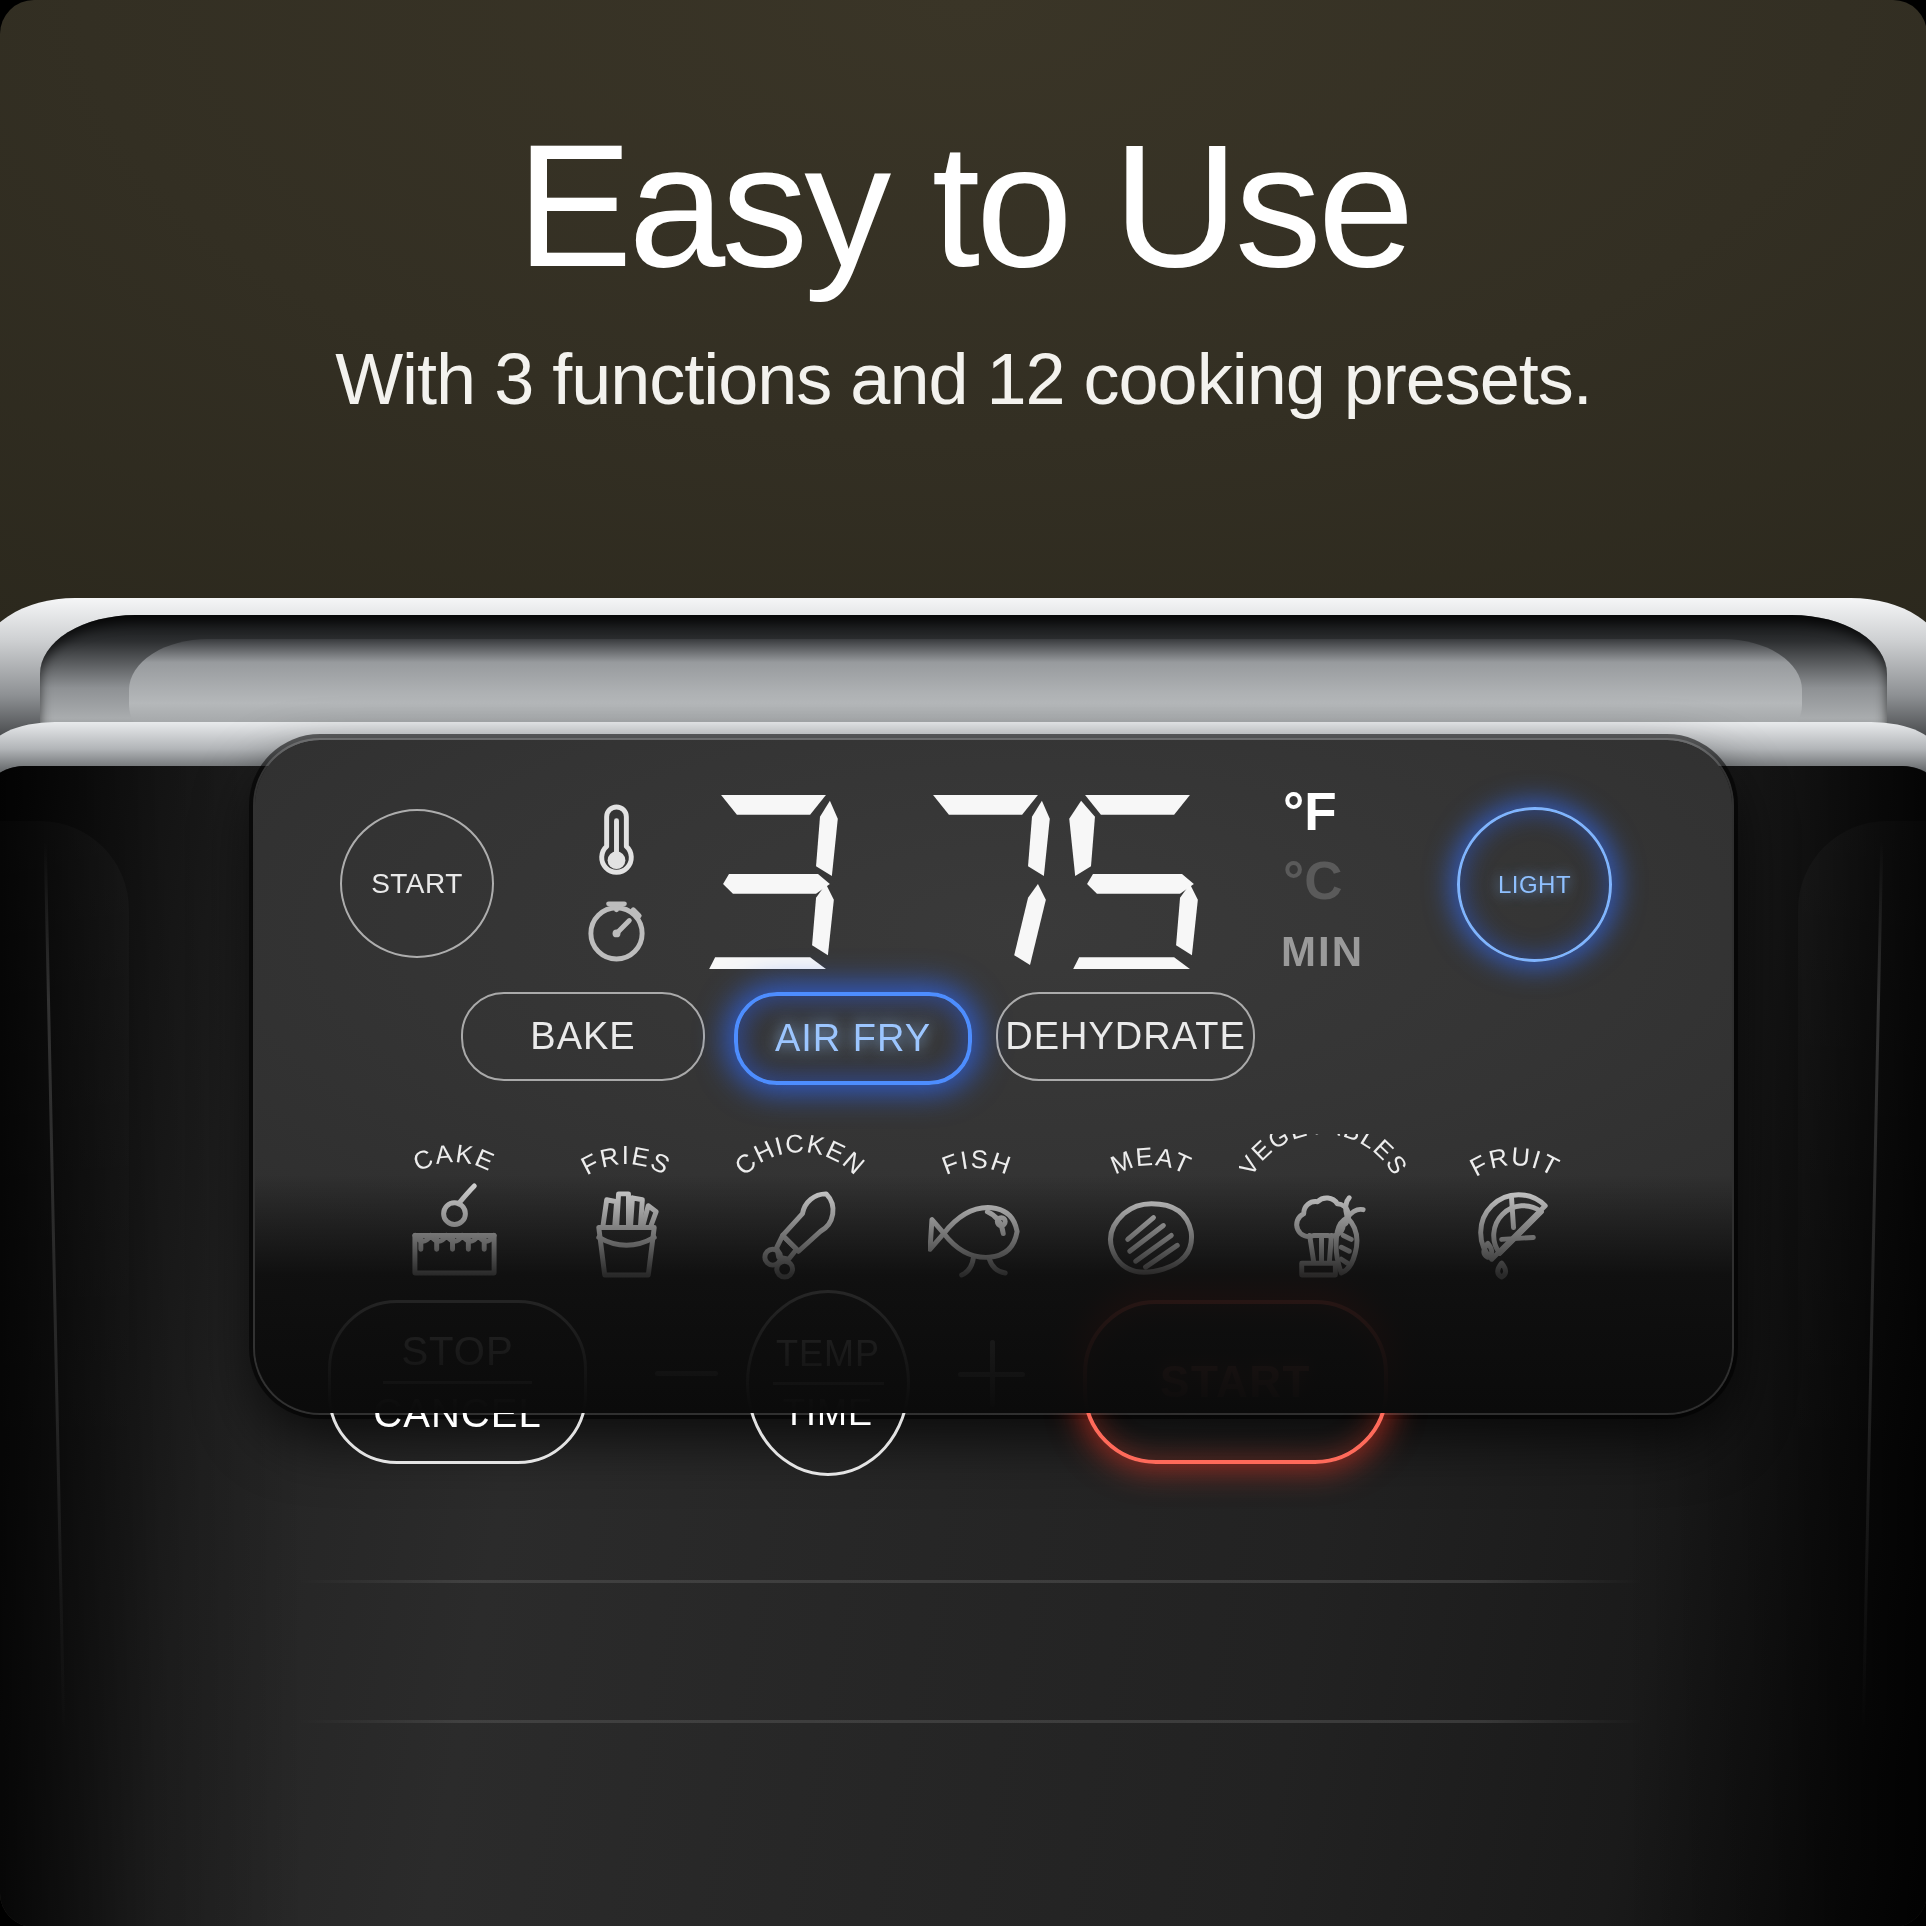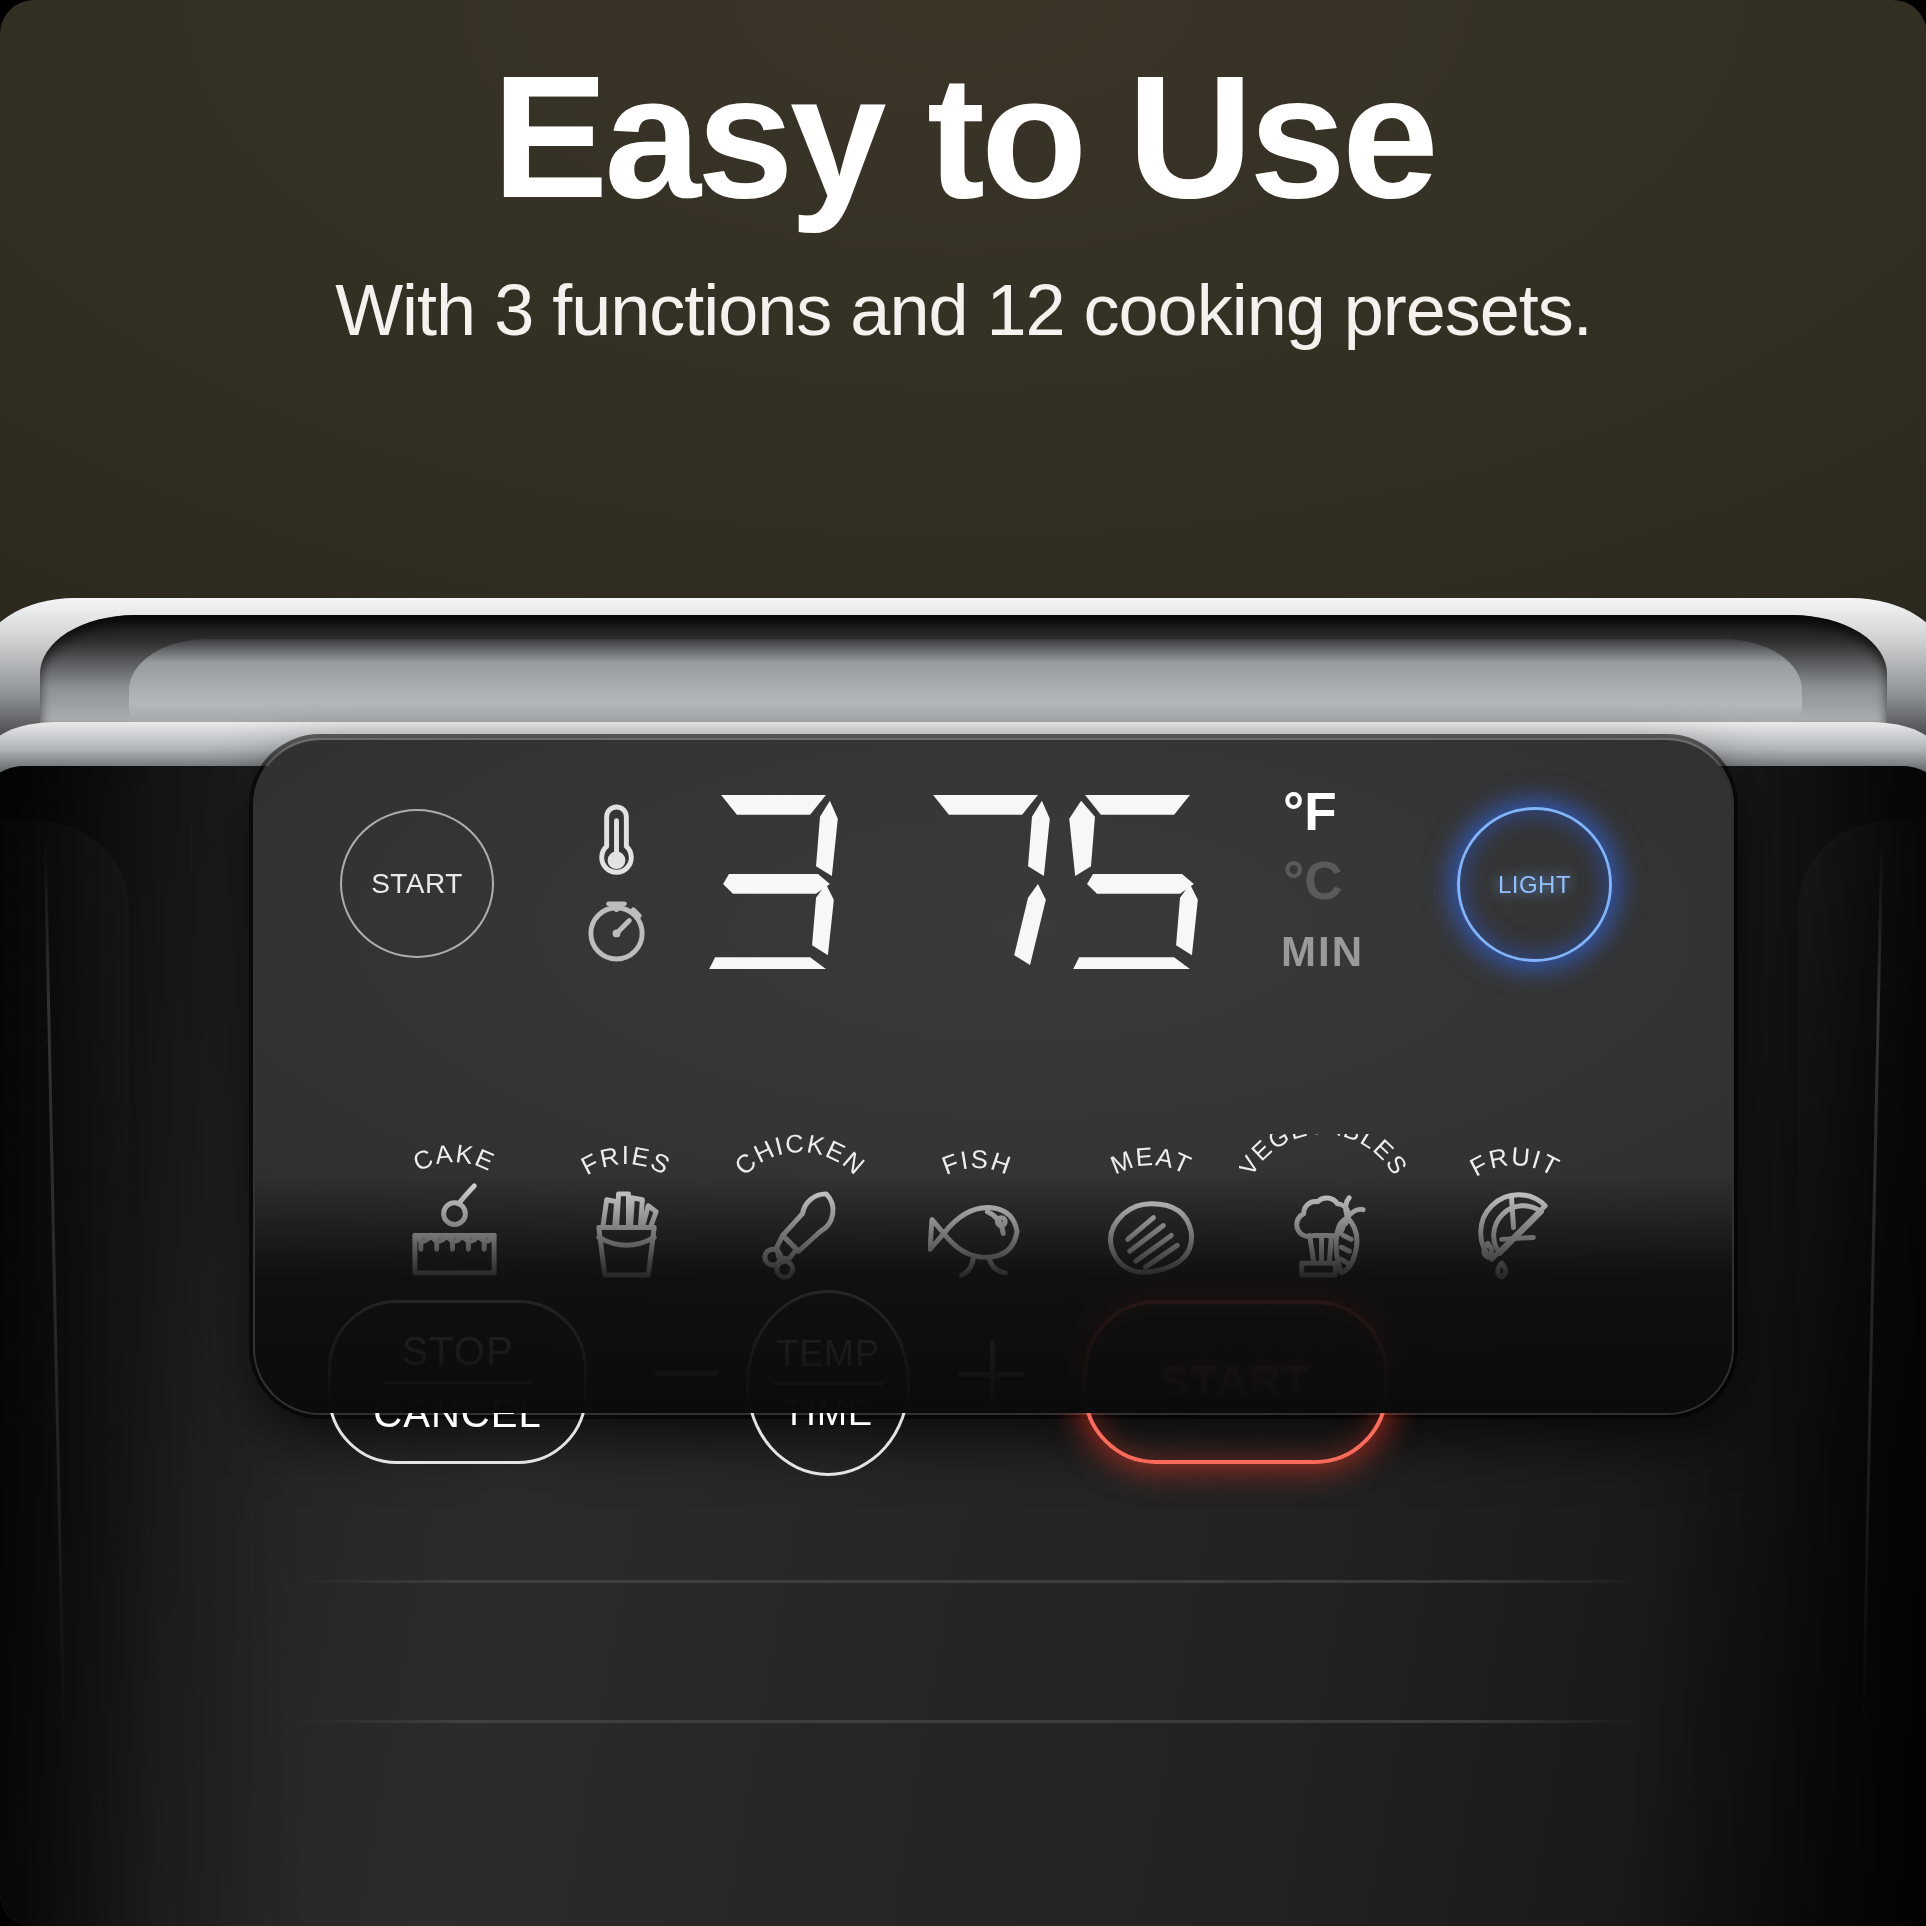"Easy to Use" #title { font-weight: 700 -> 400; padding-top: 50px -> 119px }
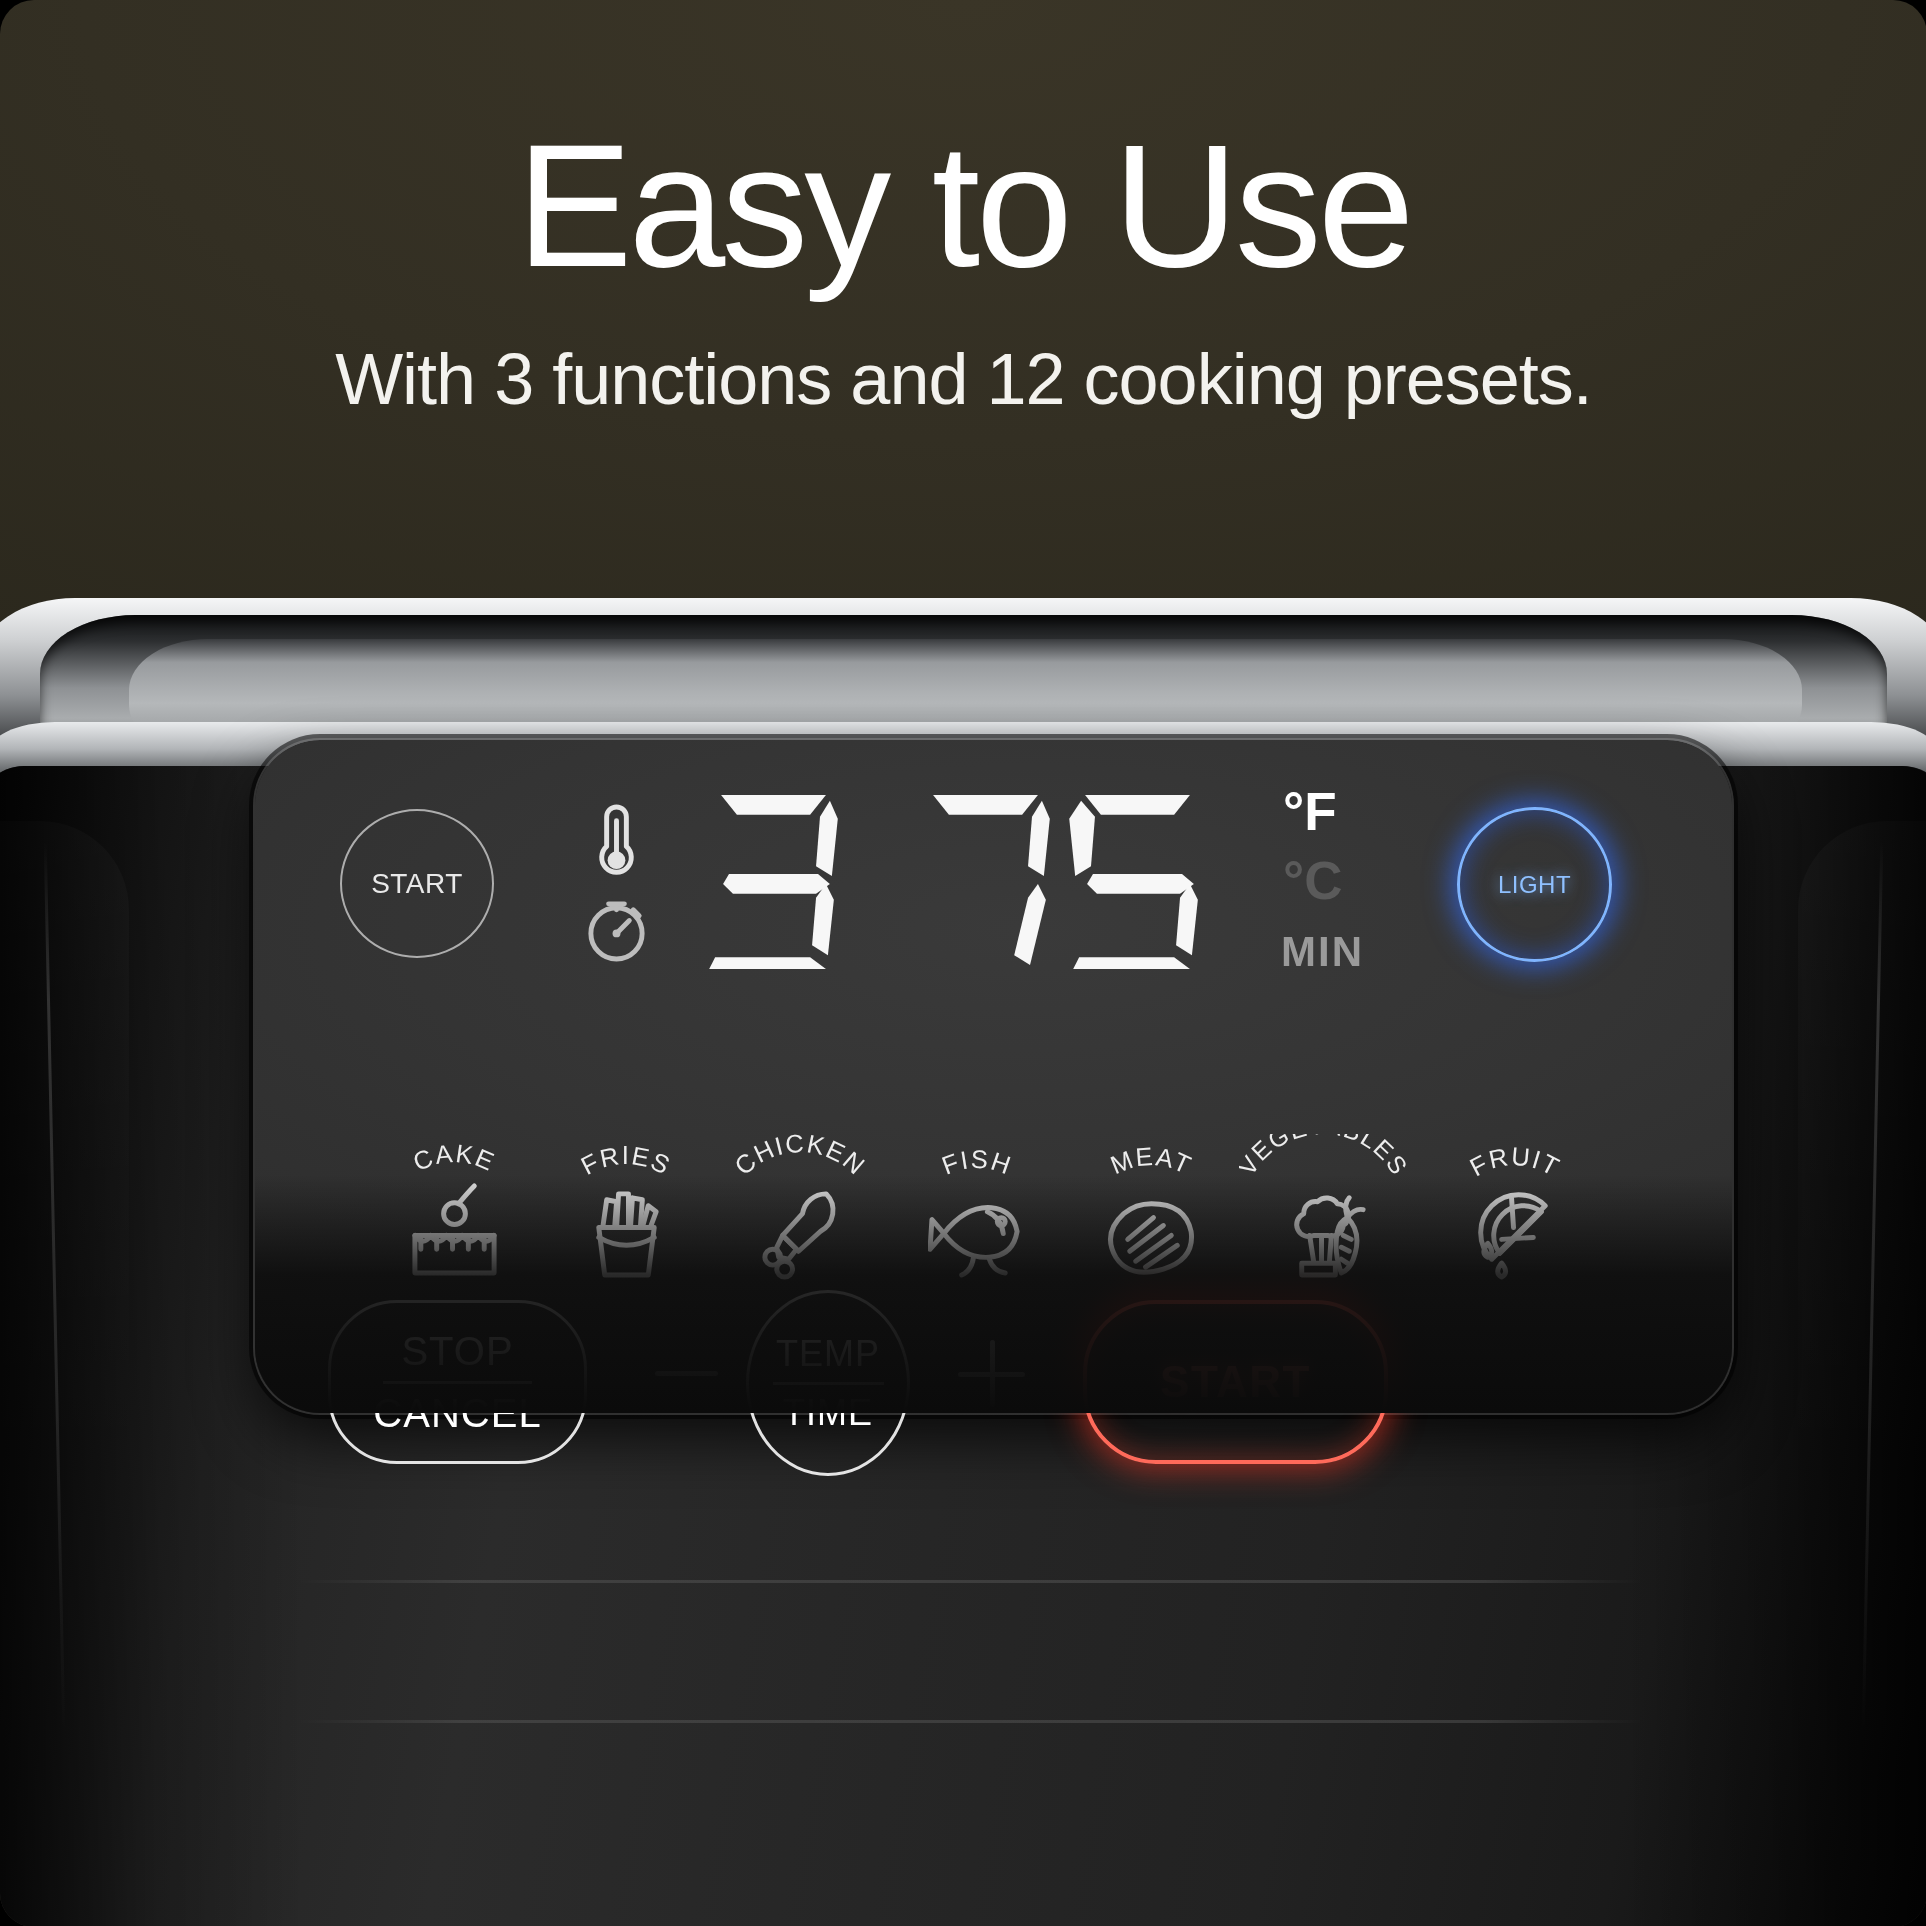"BAKE" div { html: none -> <div> <div> <span>BAKE</span> </div> <div> <span>AIR FRY</span> </div> <div> <span>DEHYDRATE</span> </div> </div> }
